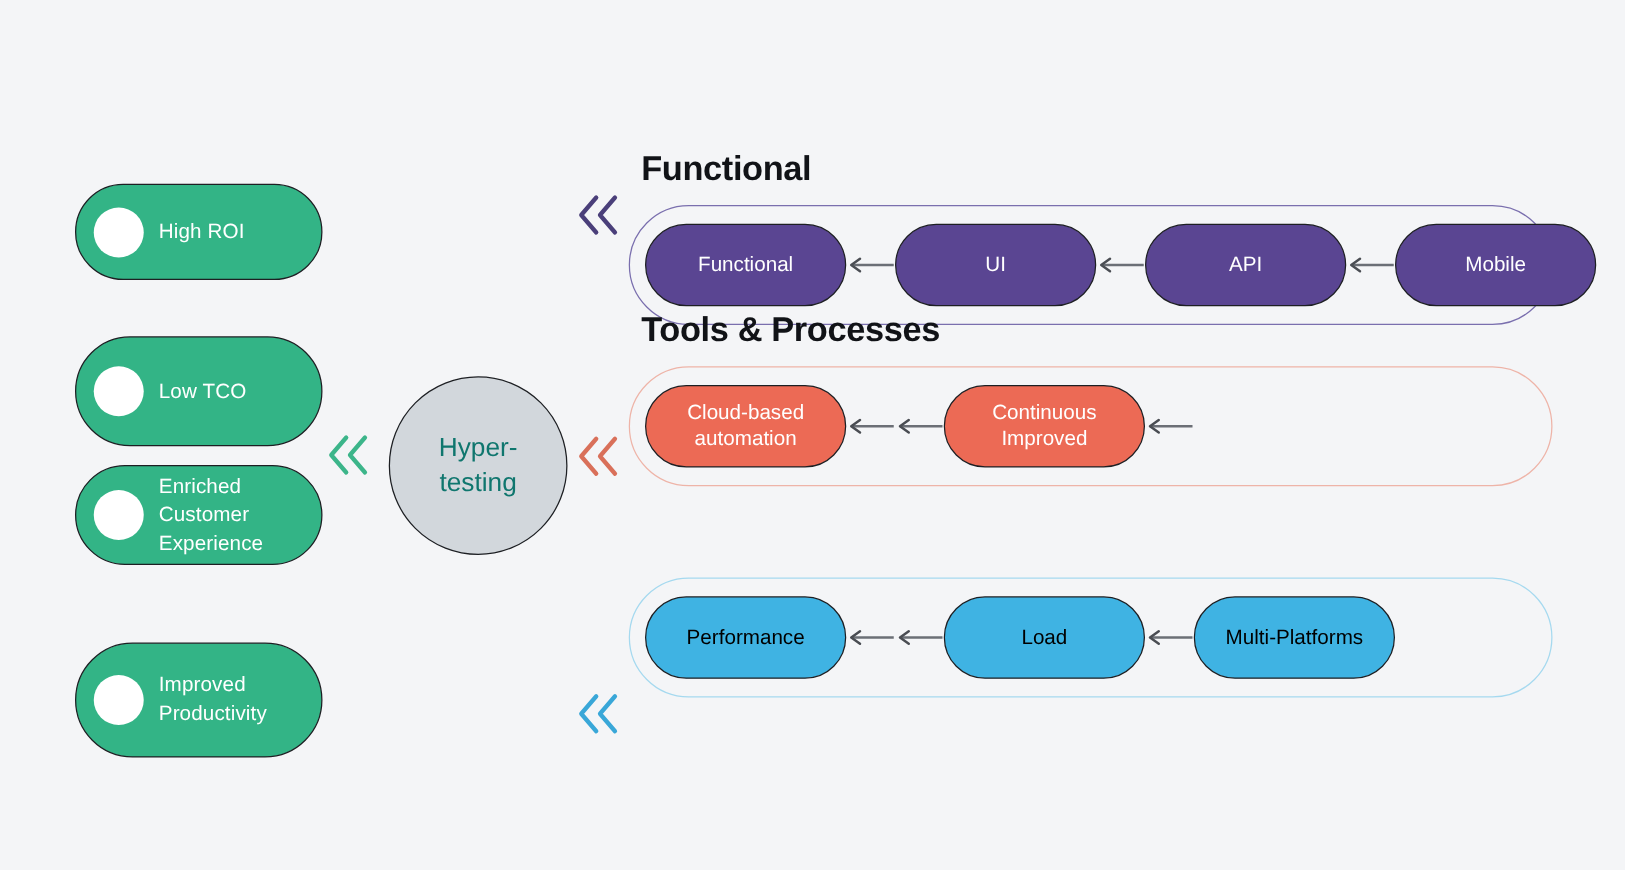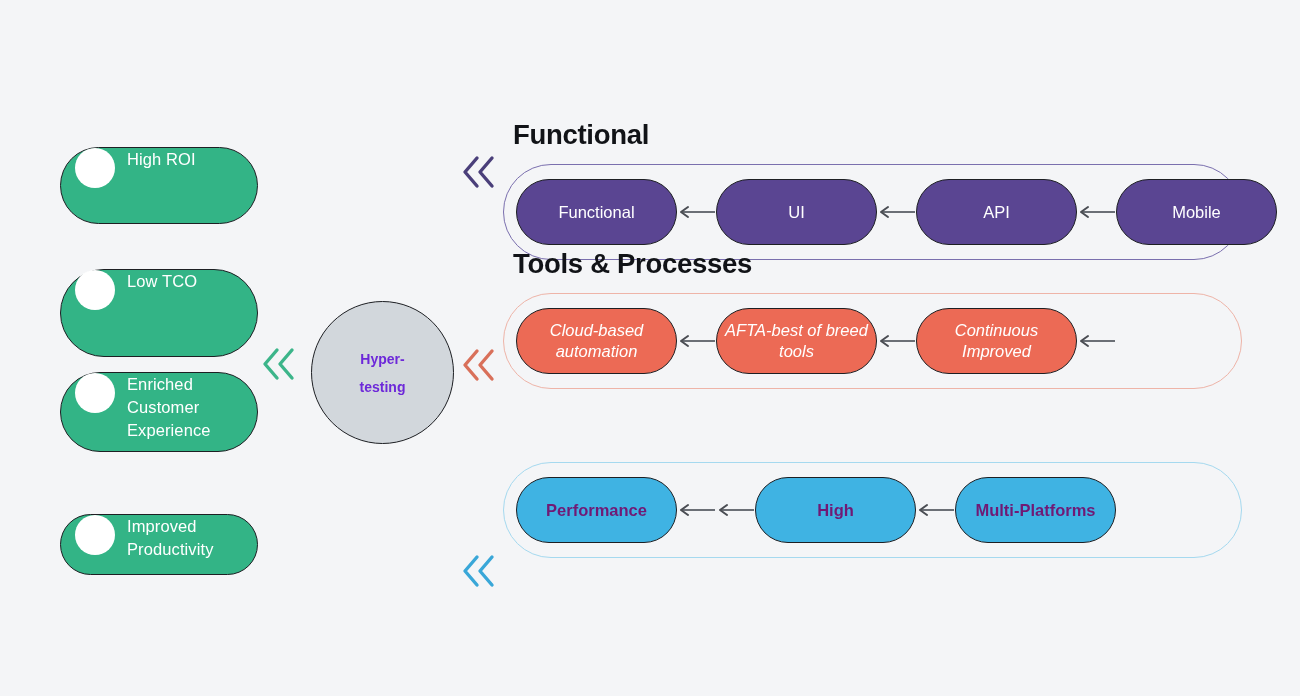"High ROI" .benefit { align-items: flex-start -> center }
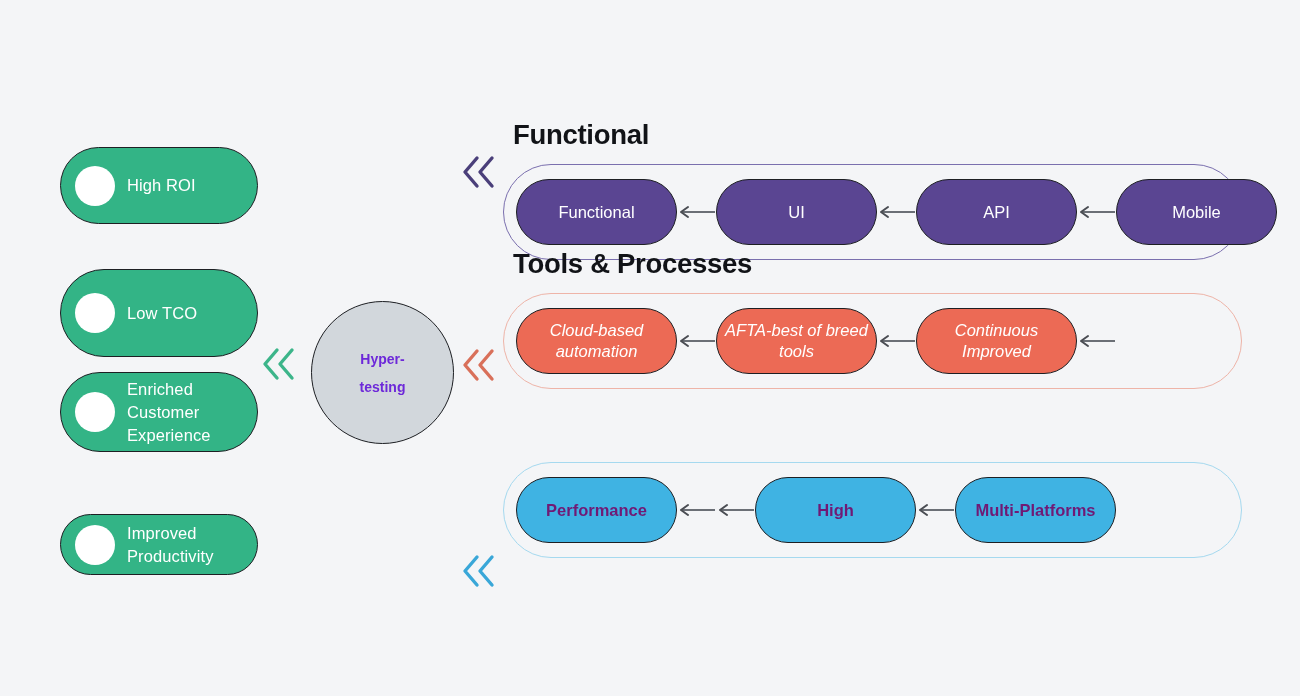"Cloud-based automation" #group-tools .group-box { font-style: italic -> none }
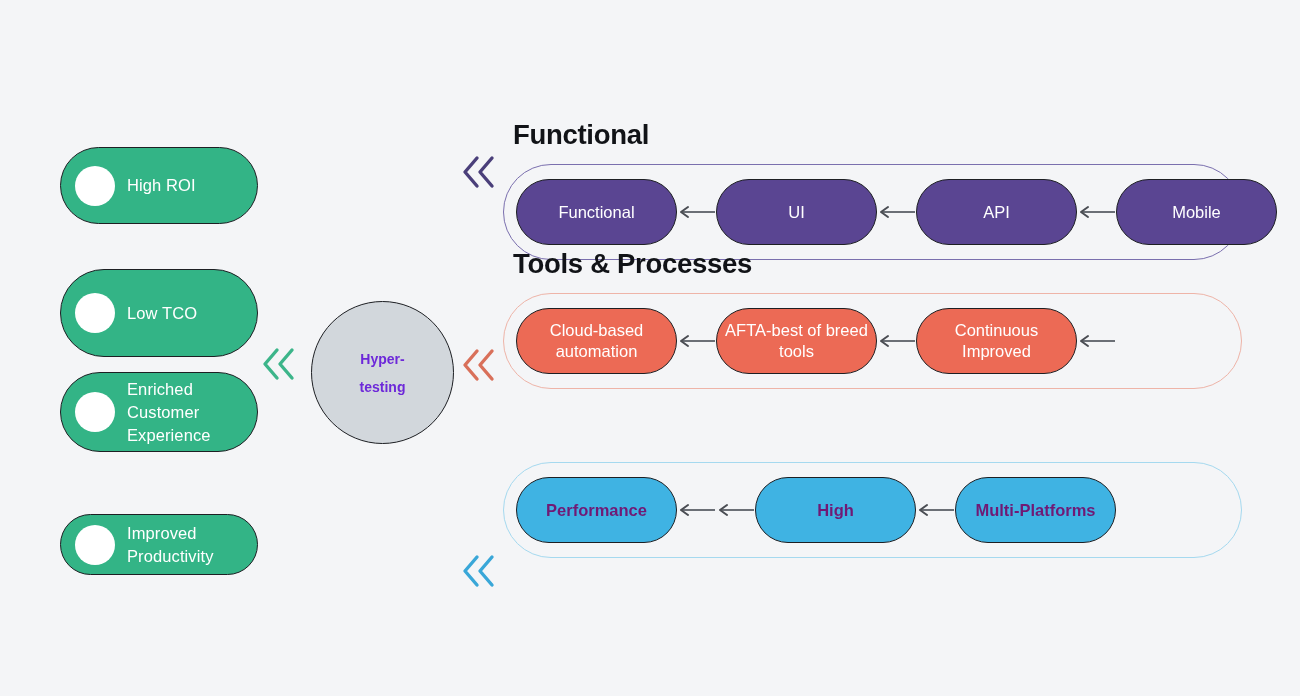"AFTA-best of breed tools" div.node { html: <div>AFTA-best of breed tools</div> -> none }
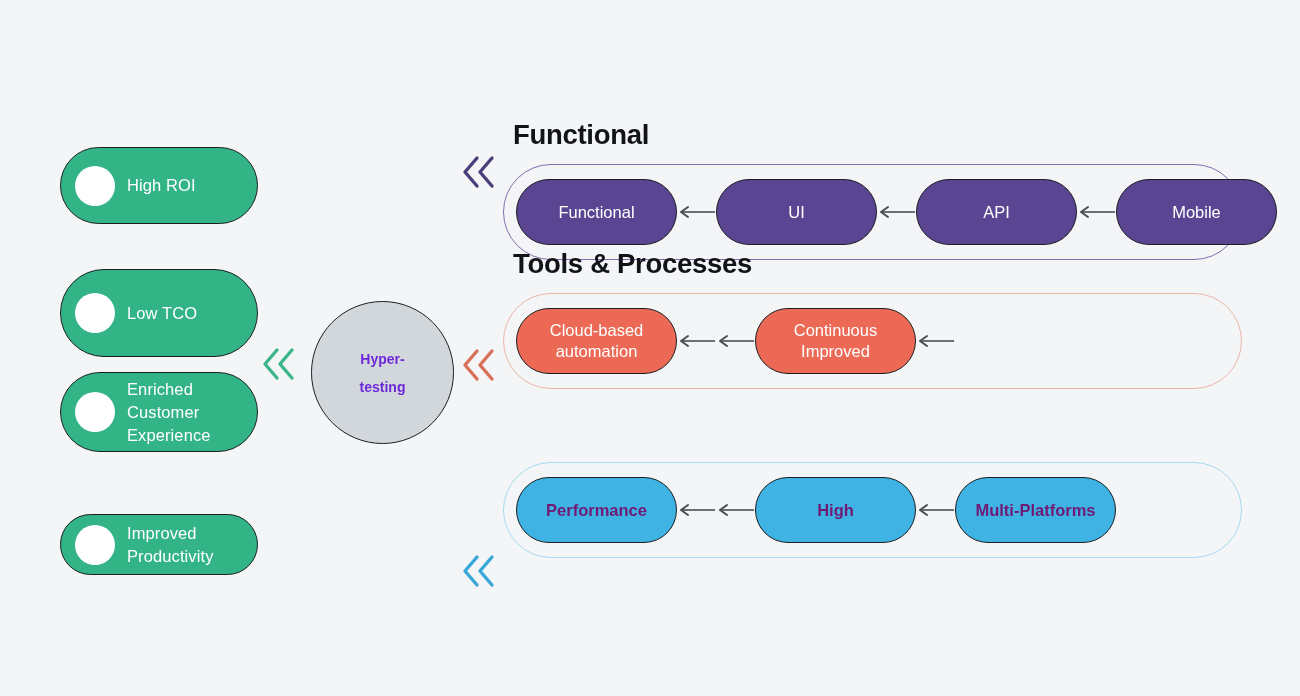"Hyper-" #hub .hubtext { color: #6d28d9 -> #0f766e; font-size: 14px -> 21px; font-weight: bold -> normal }
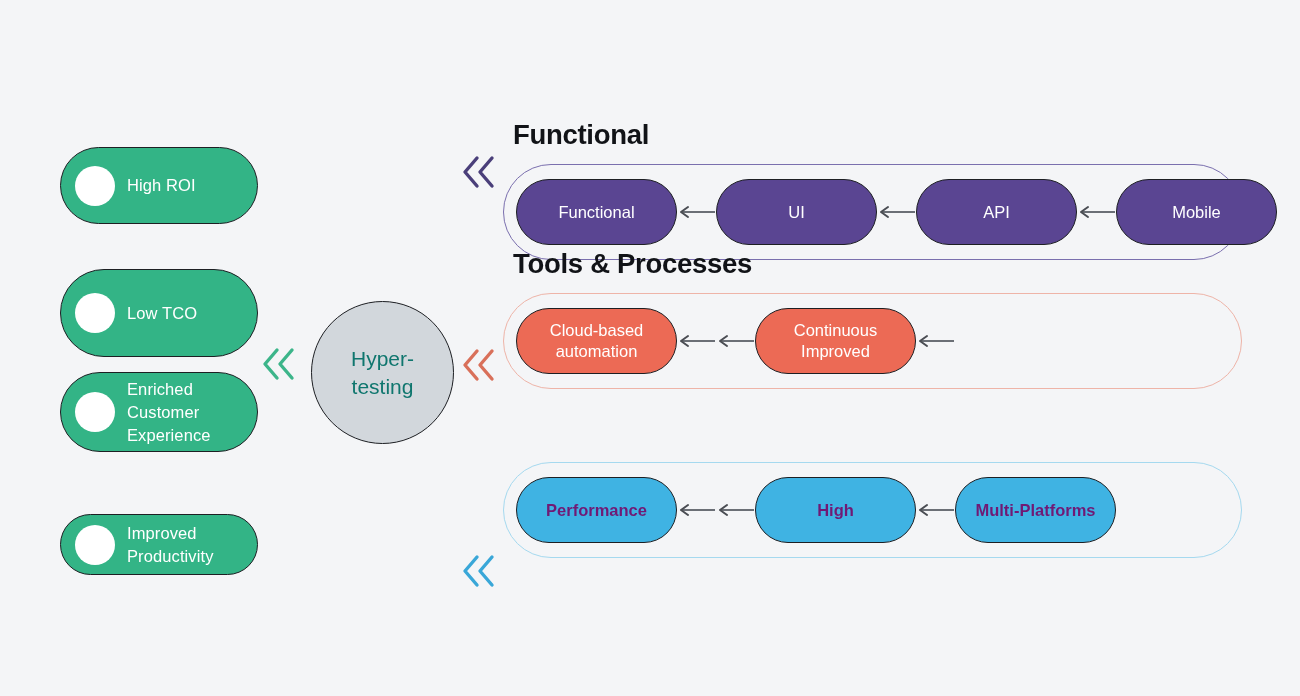"Performance" .blue .node { color: #701a75 -> #000000; font-weight: bold -> none }
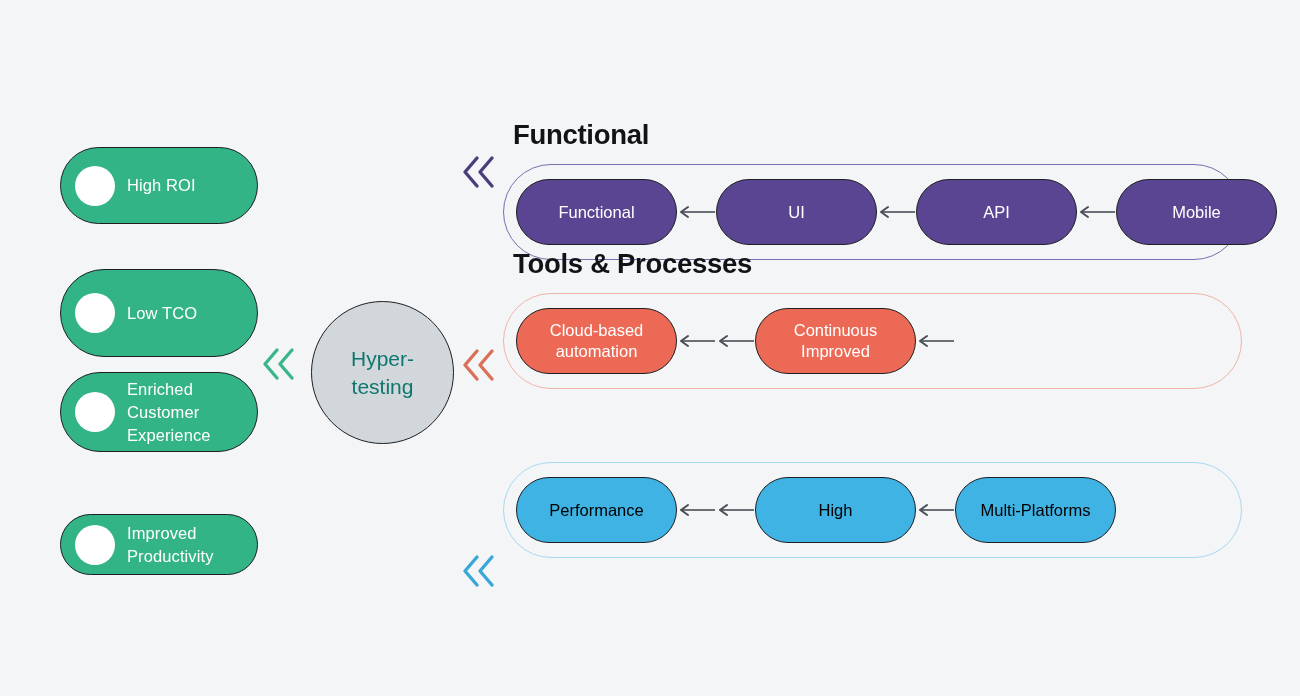"High" div.node { text: High -> Load }
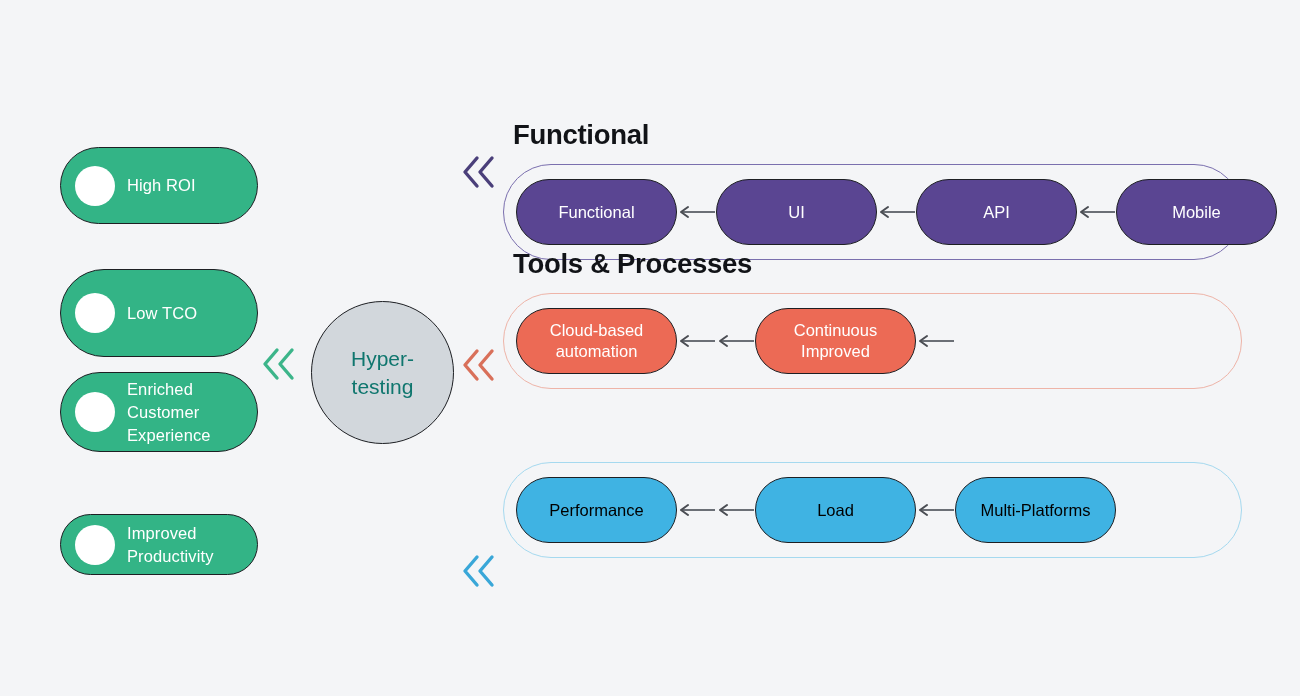"Improved Productivity" #benefit-3 { height: 61px -> 92px }
